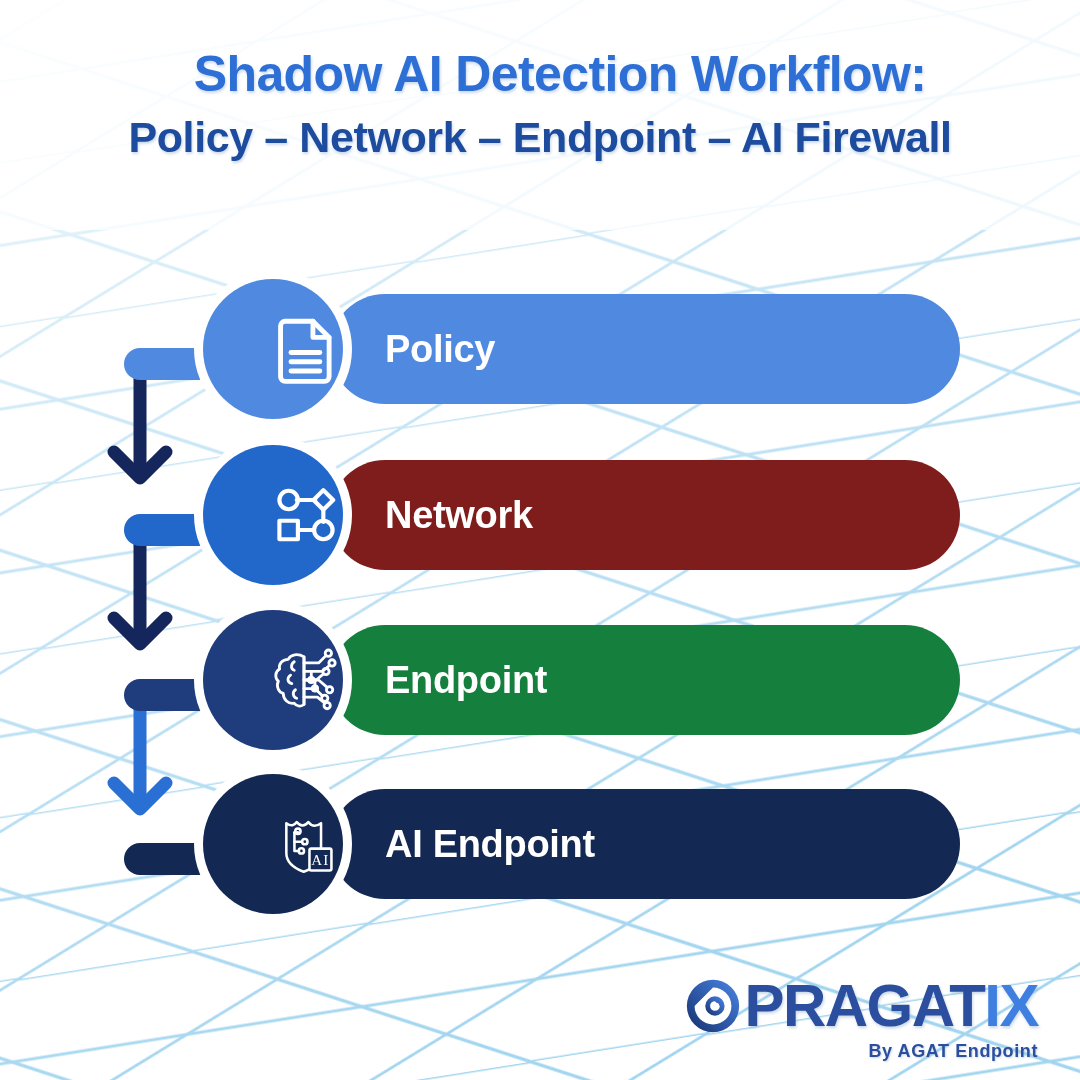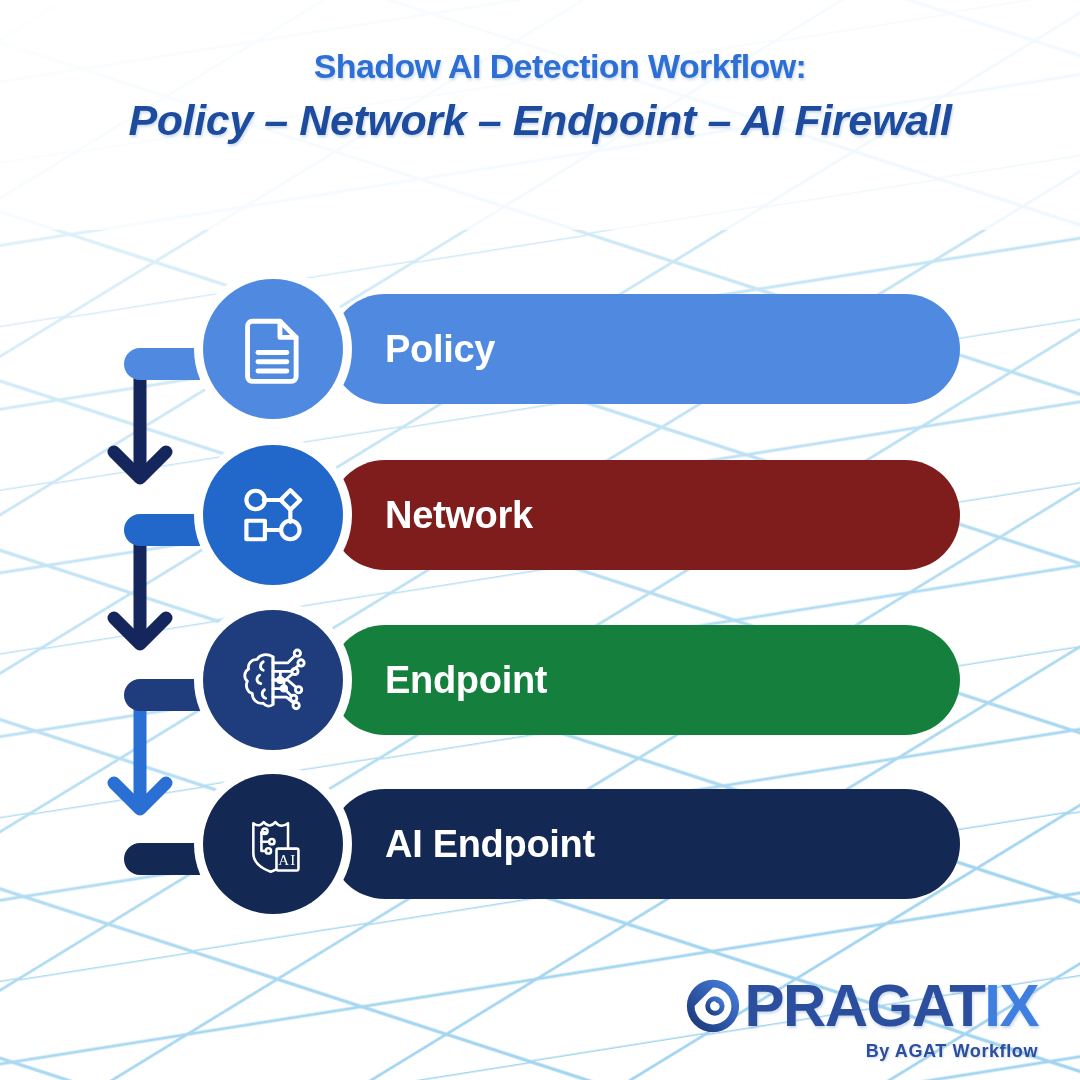"Shadow AI Detection Workflow:" #title-line { font-size: 34px -> 50px }
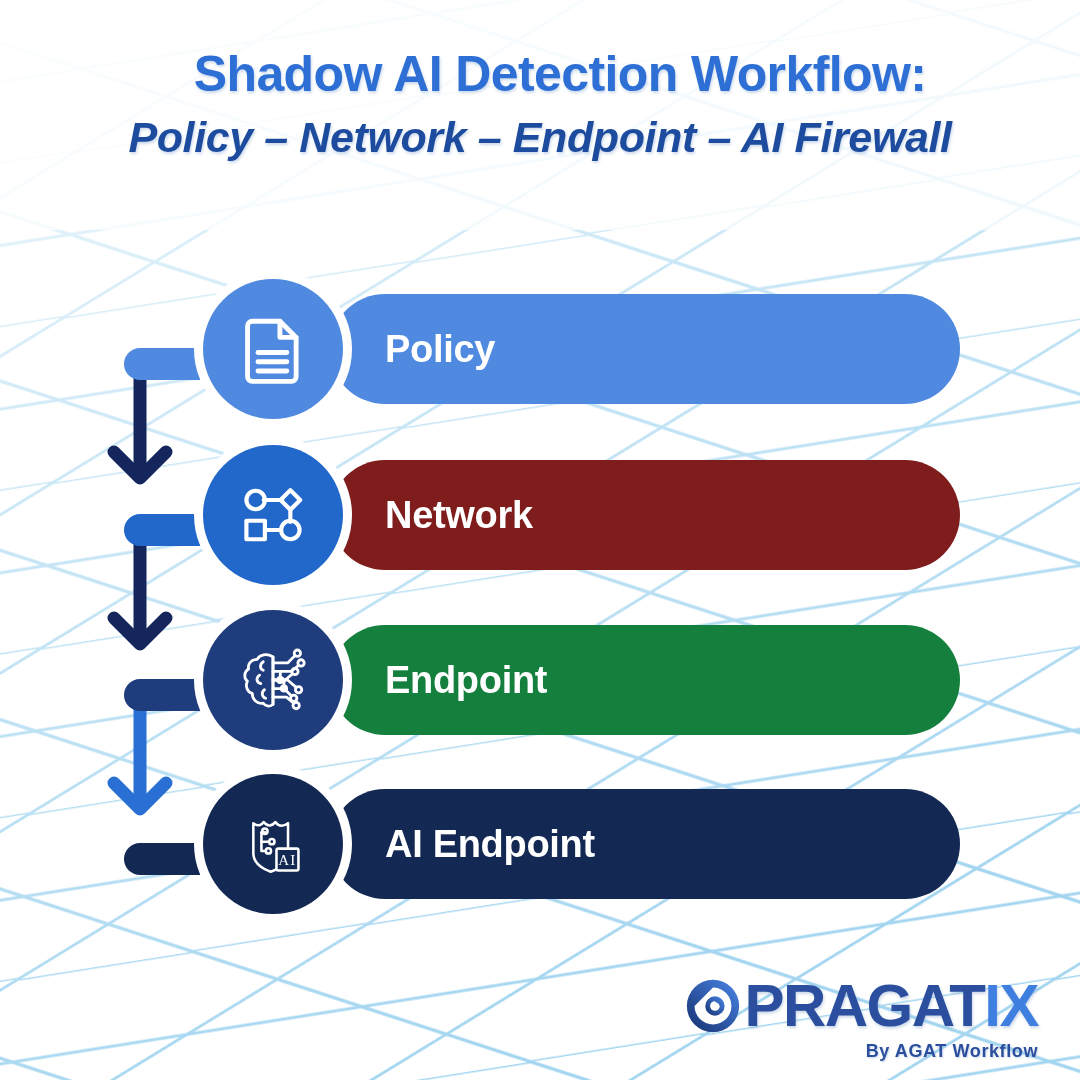"Policy – Network – Endpoint" #subtitle-line { font-style: italic -> none }
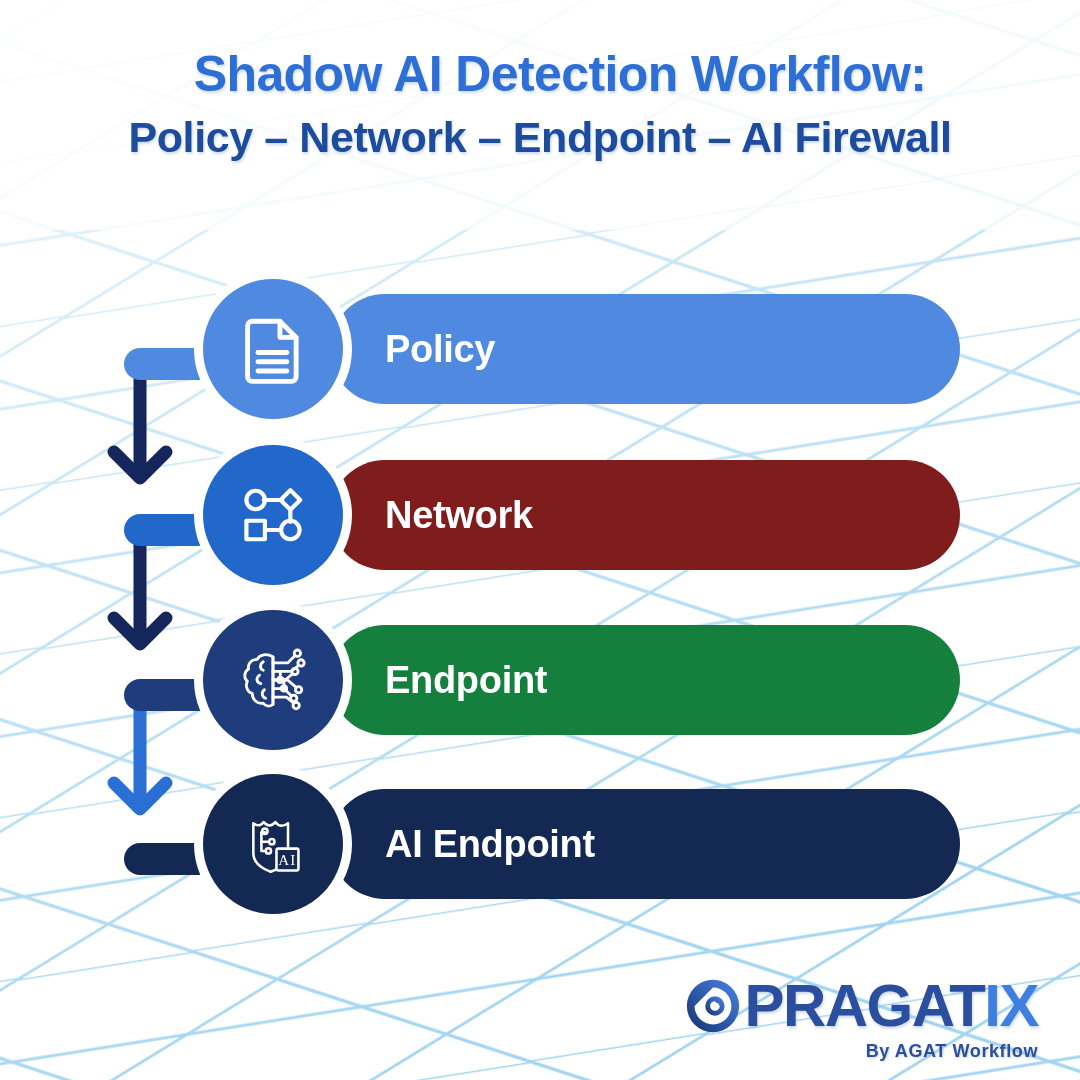"AI" .node { justify-content: center -> flex-end }
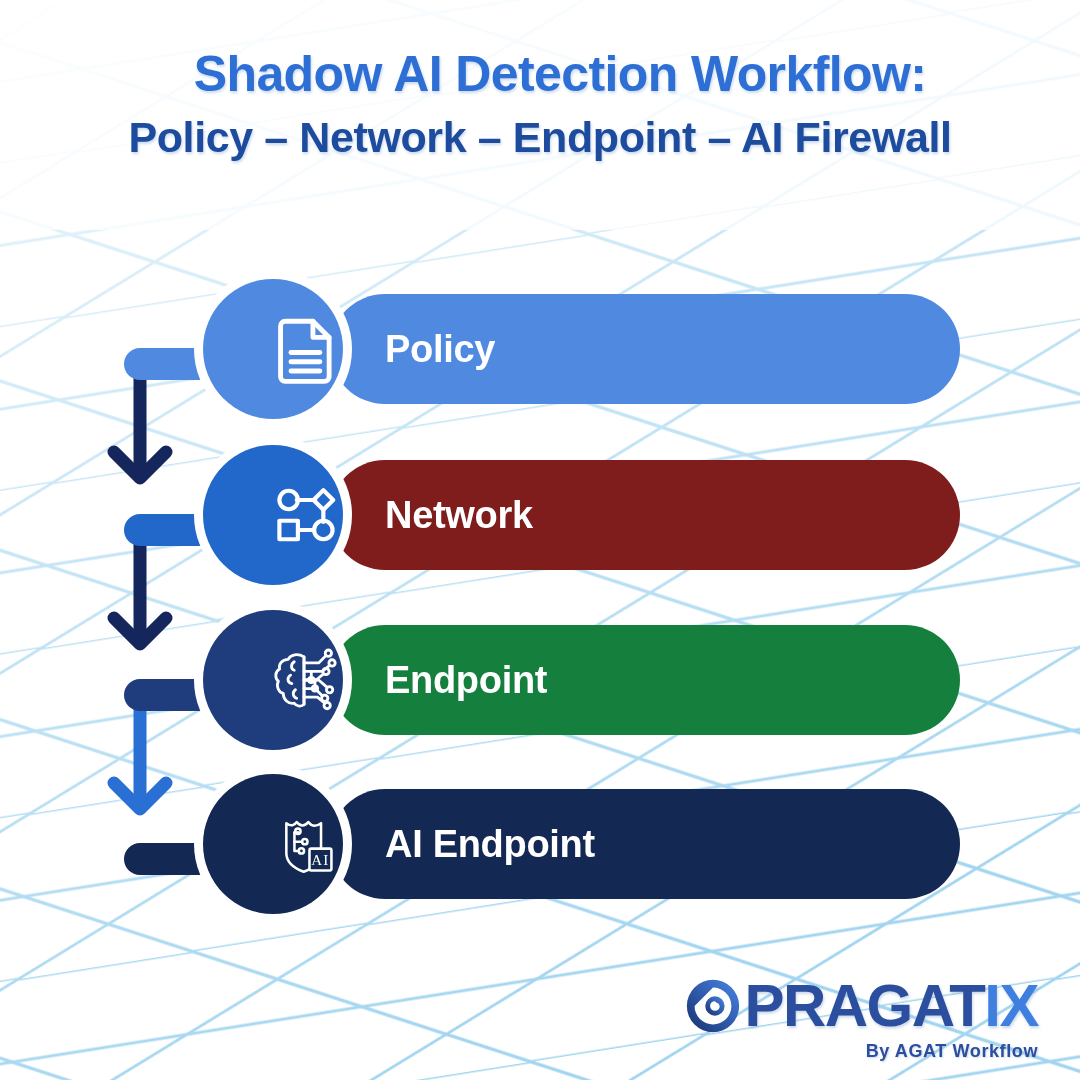"By AGAT Workflow" div { text: Workflow -> Endpoint }
